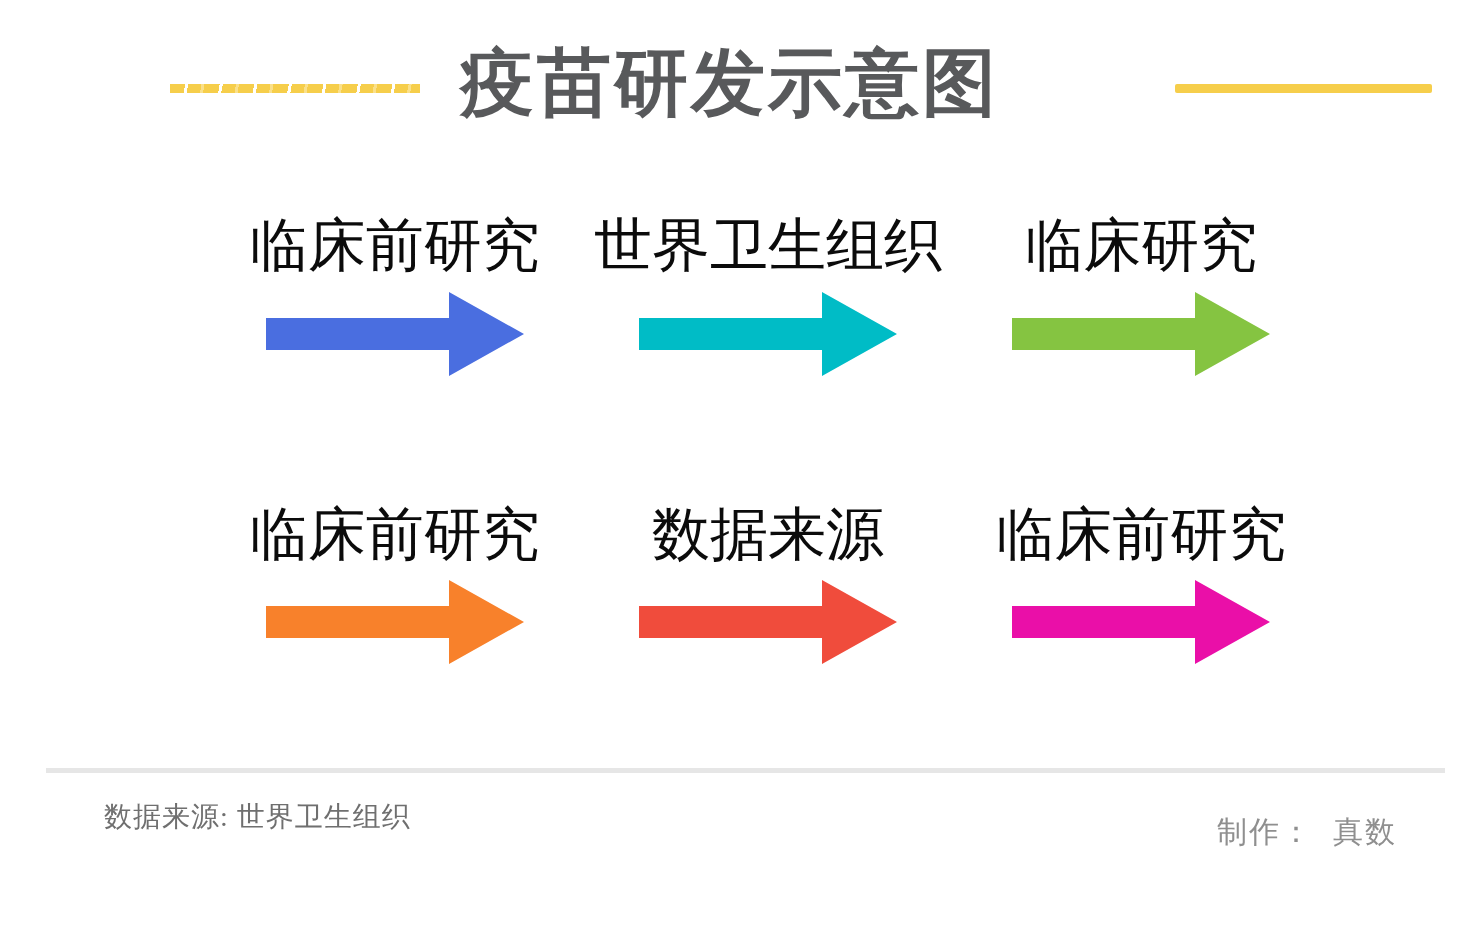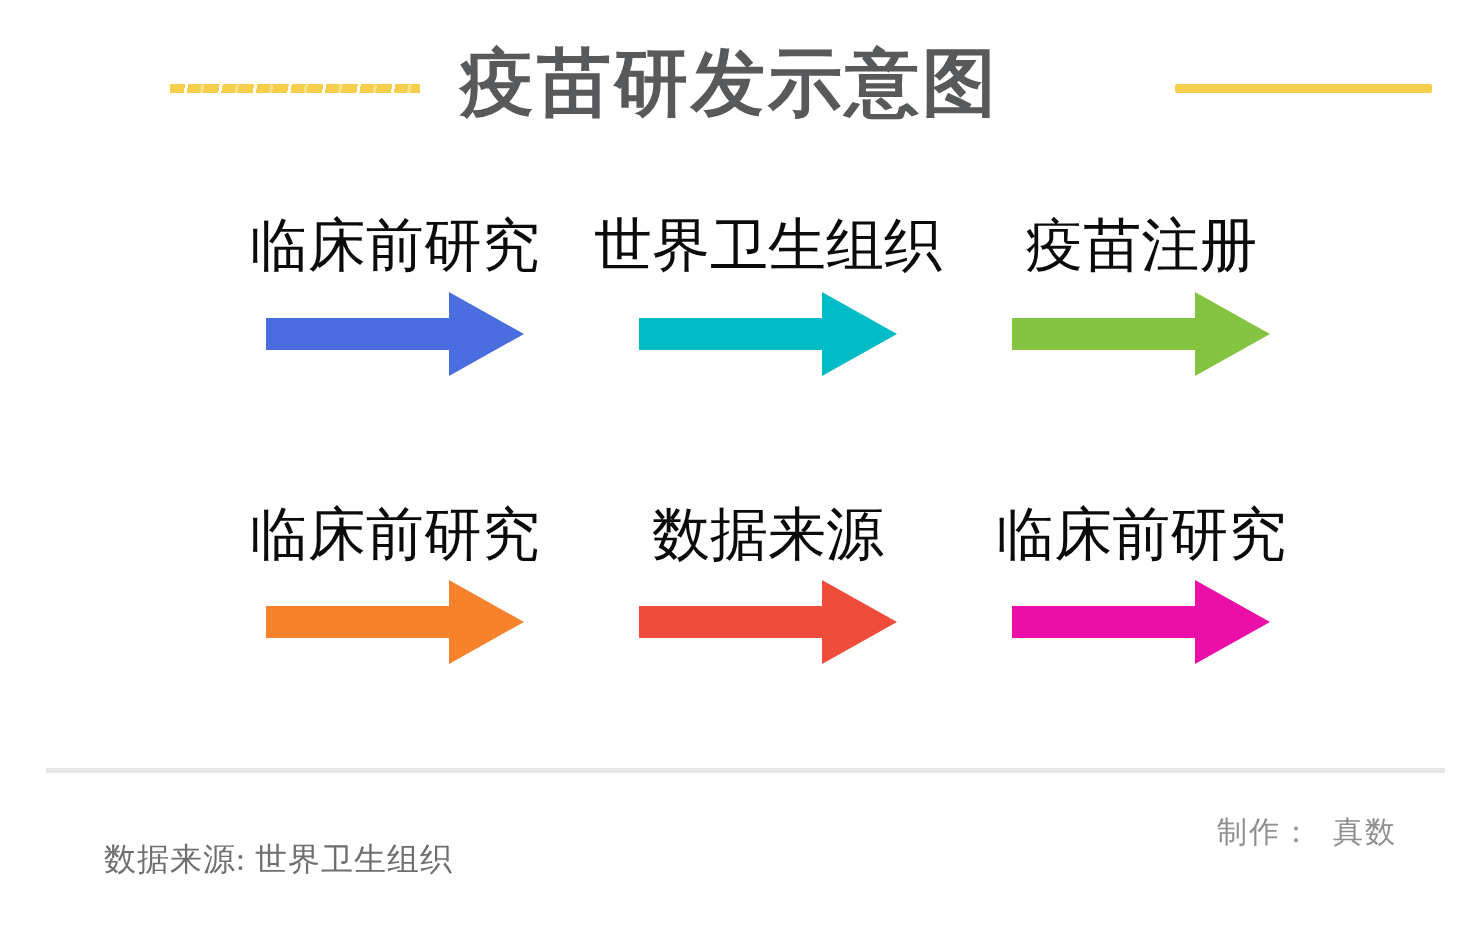"疫苗注册" div.stage-label { text: 疫苗注册 -> 临床研究 }
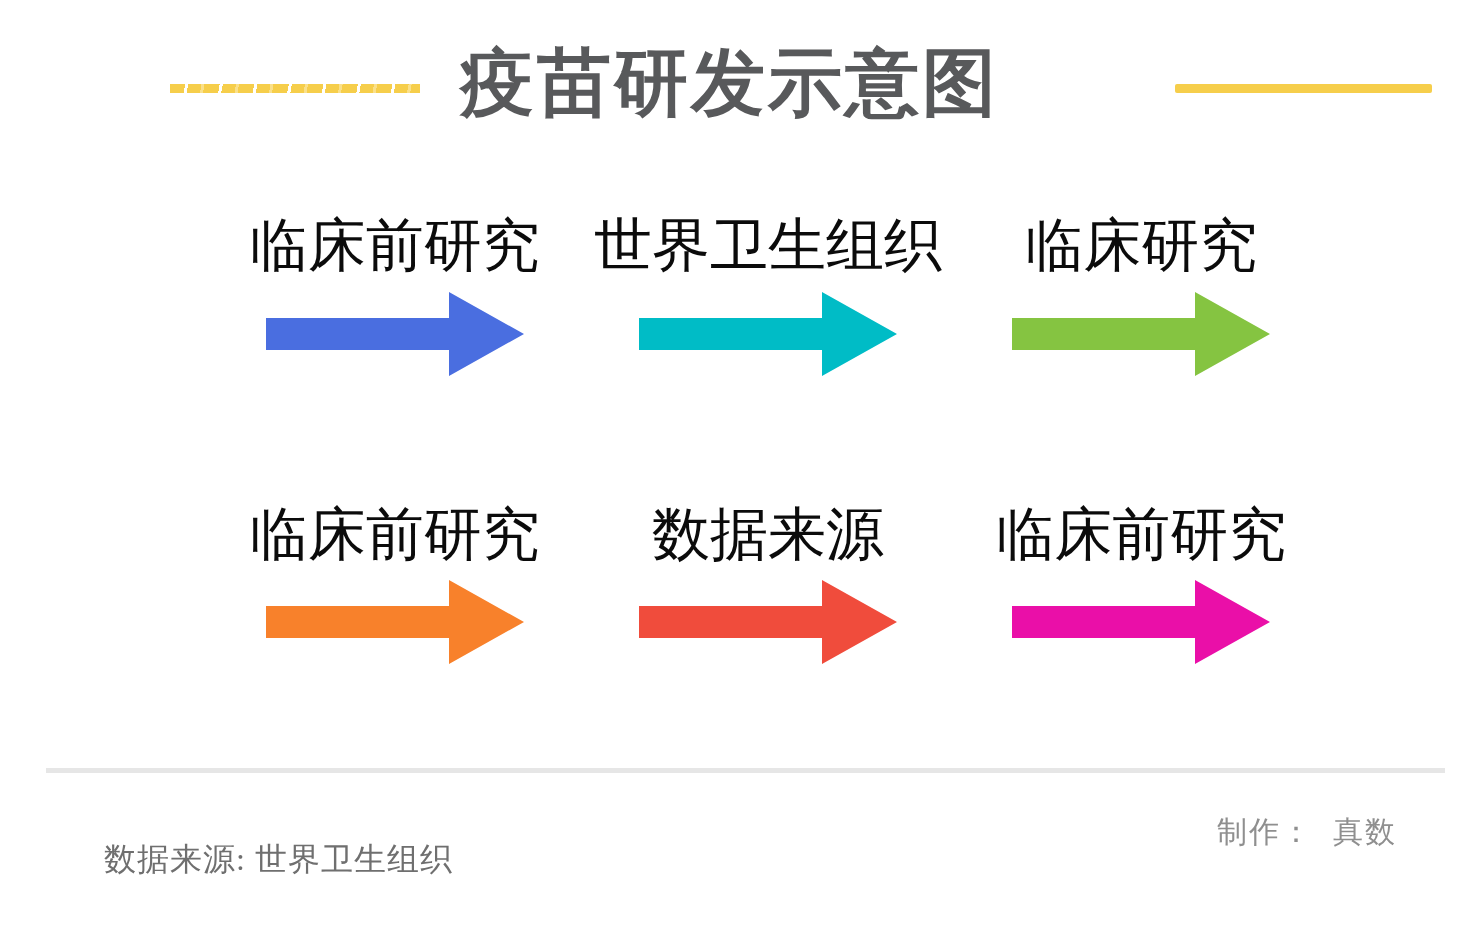"数据来源: 世界卫生组织" .footer-source { font-size: 32px -> 28px; top: 838px -> 798px }
